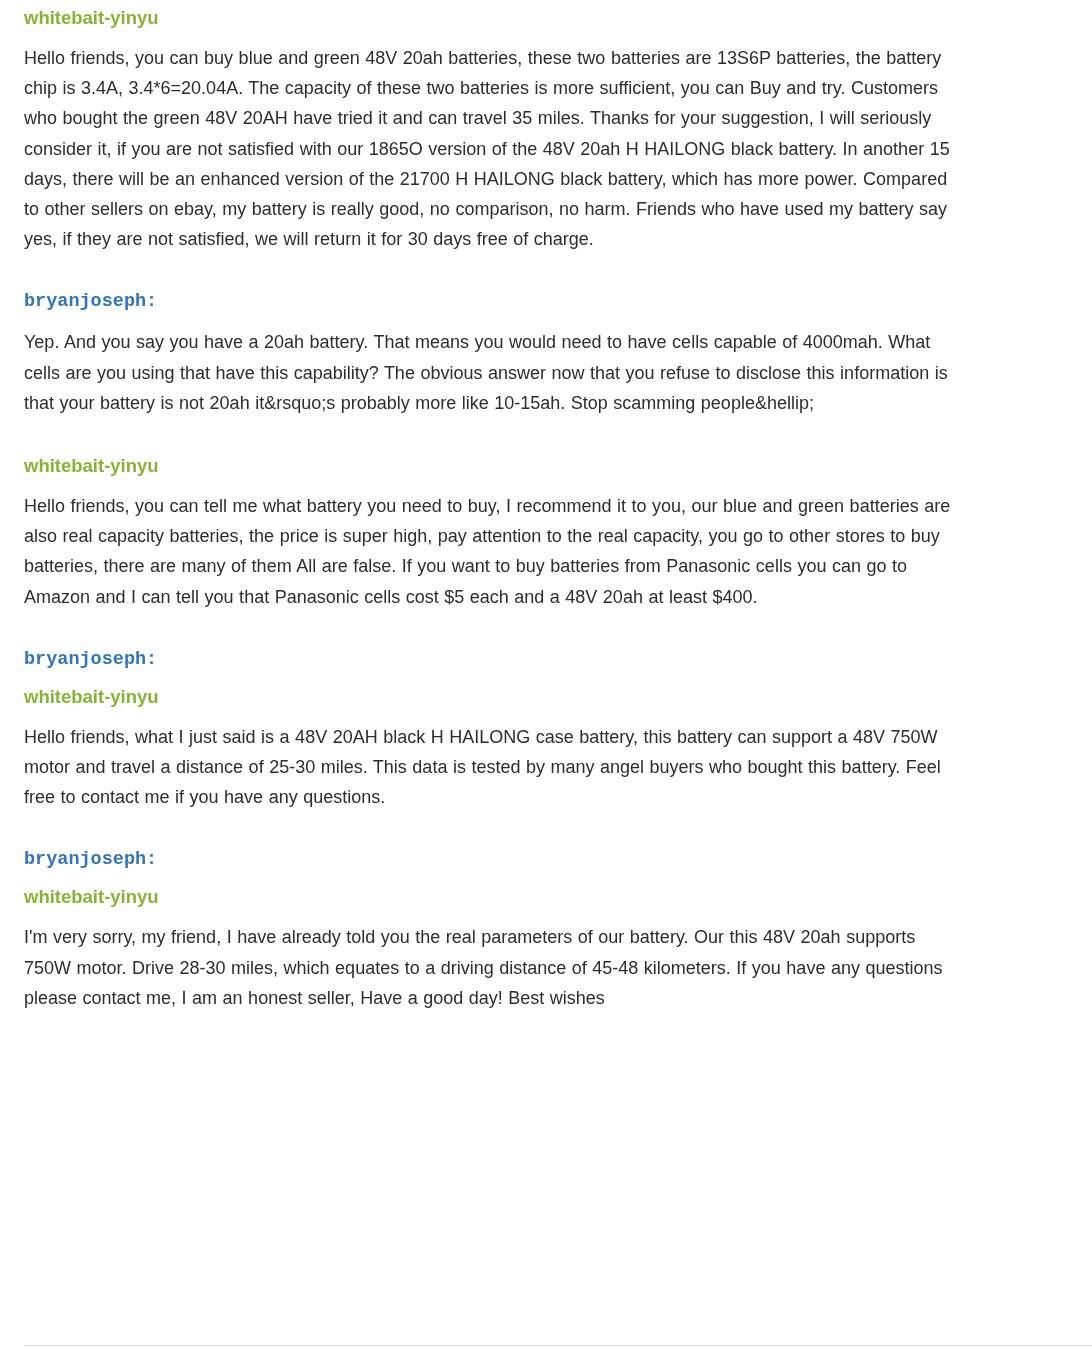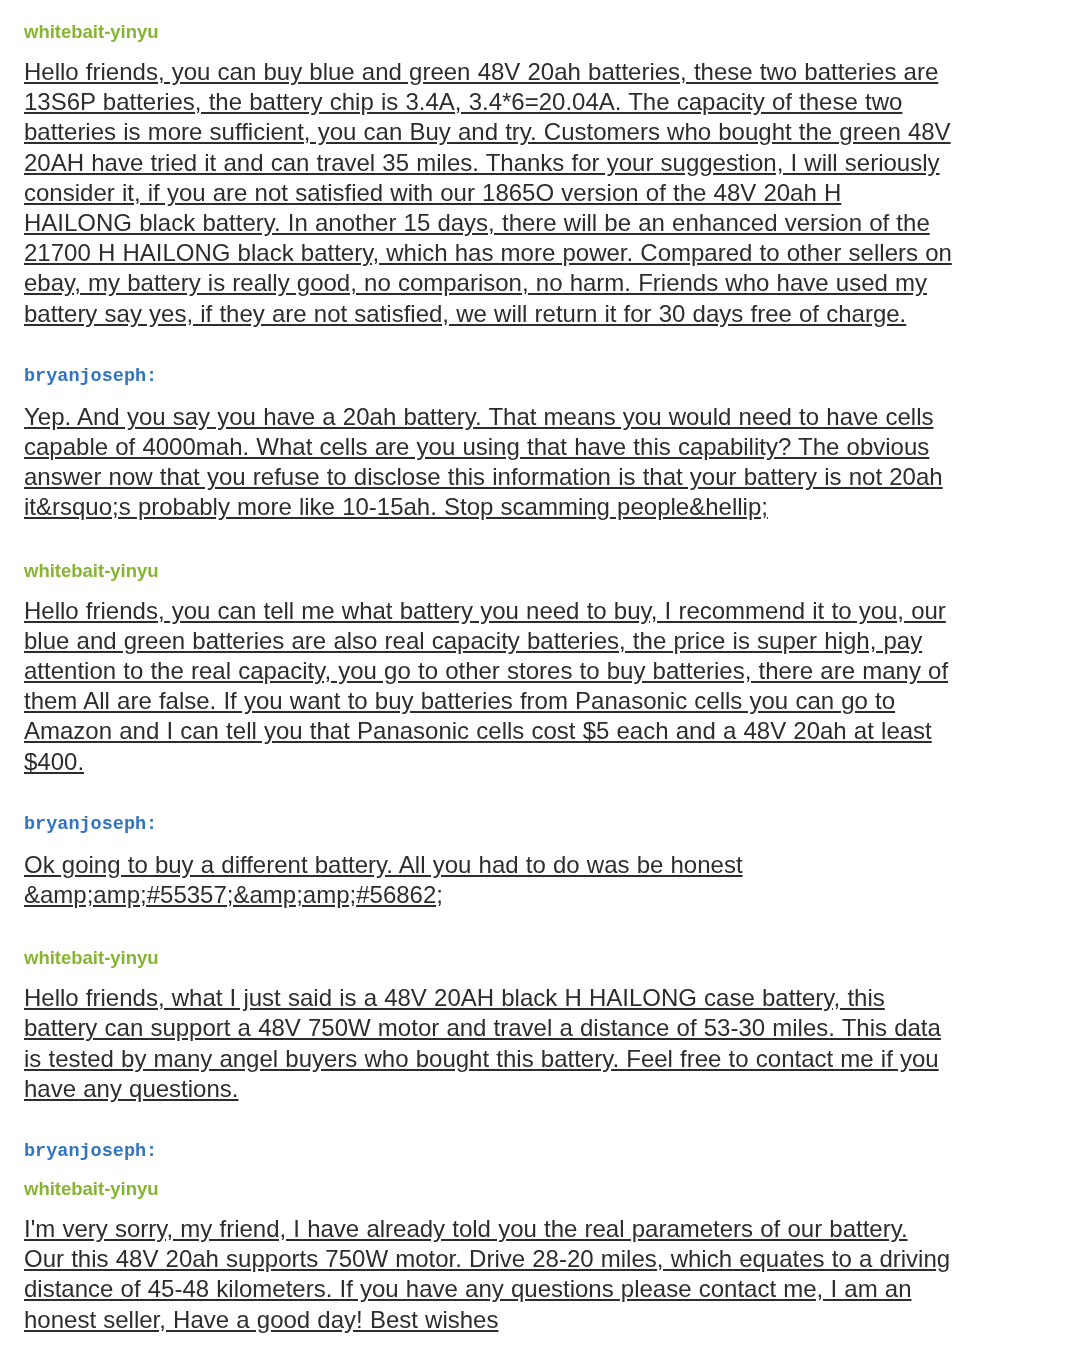"whitebait-yinyu" .thread { padding: 20px 24px 0 24px -> 6px 24px 0 24px }
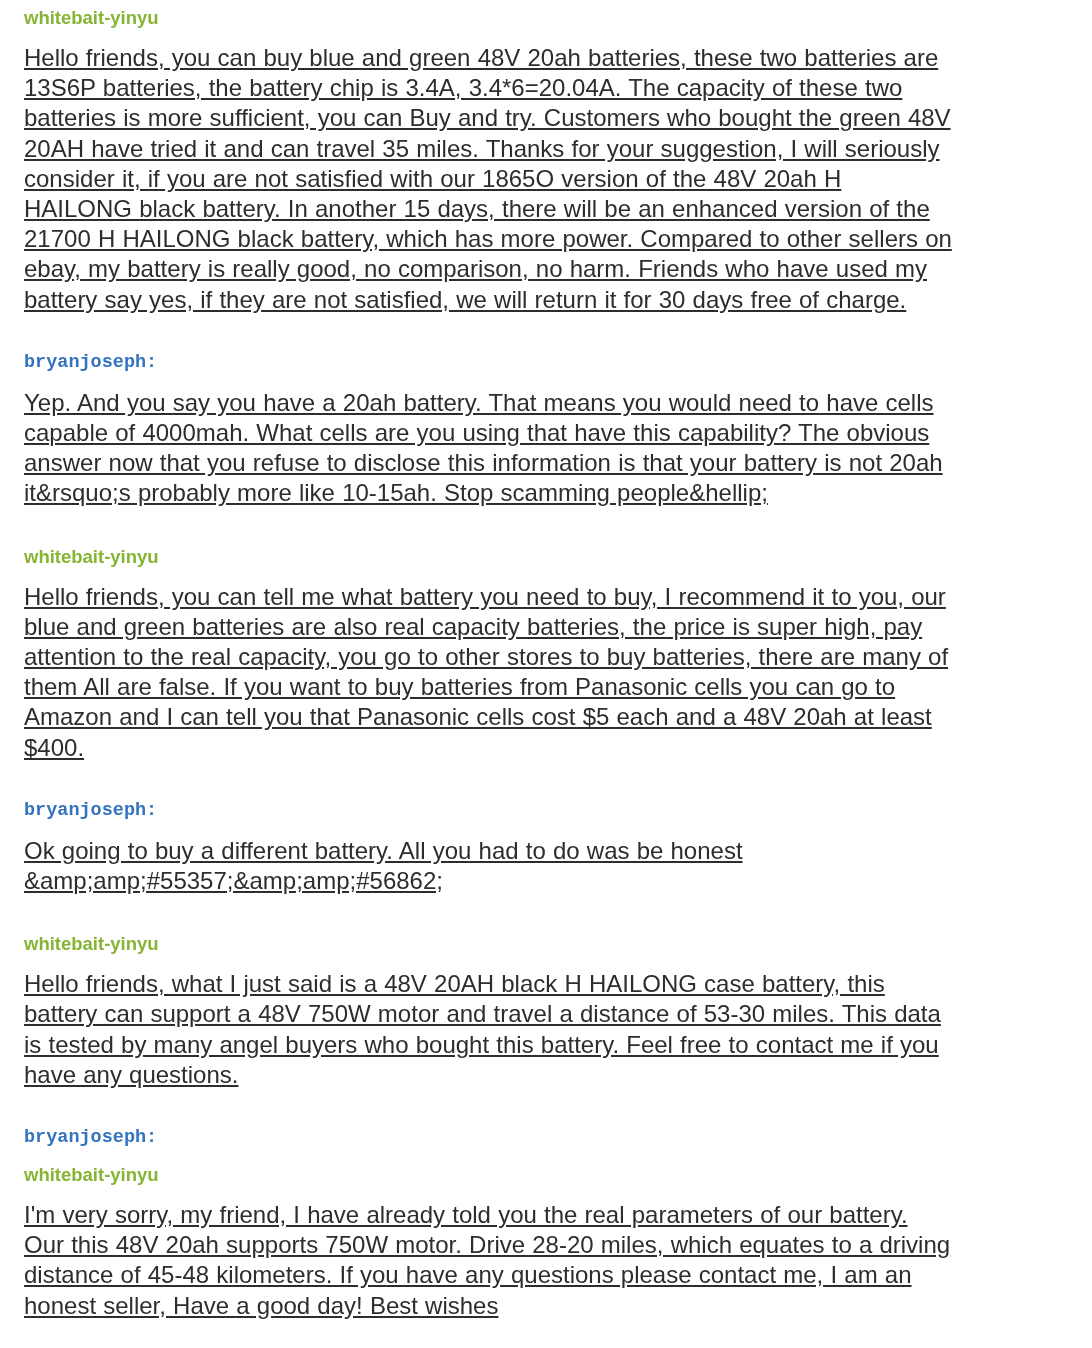"Hello friends, you can buy" .comment .message { font-size: 24px -> 18px; text-decoration: underline -> none }
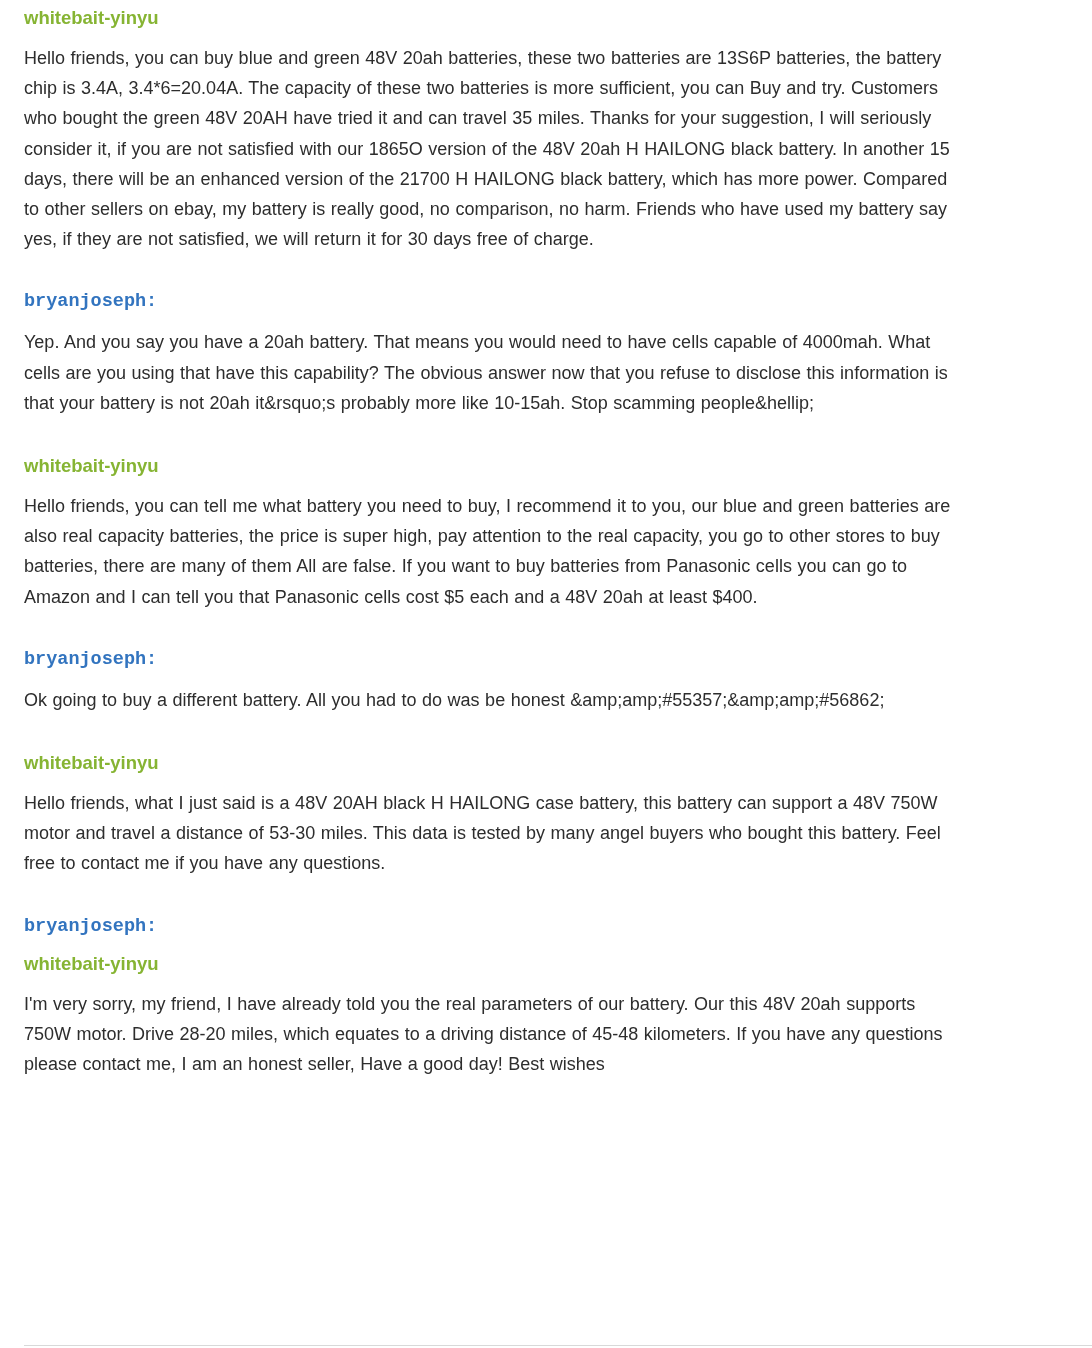"Ok going to buy a" p.message { html: <p>Ok going to buy a different battery. All you had to do was be honest &amp;amp;amp;#55357;&amp;amp;amp;#56862;</p> -> none }
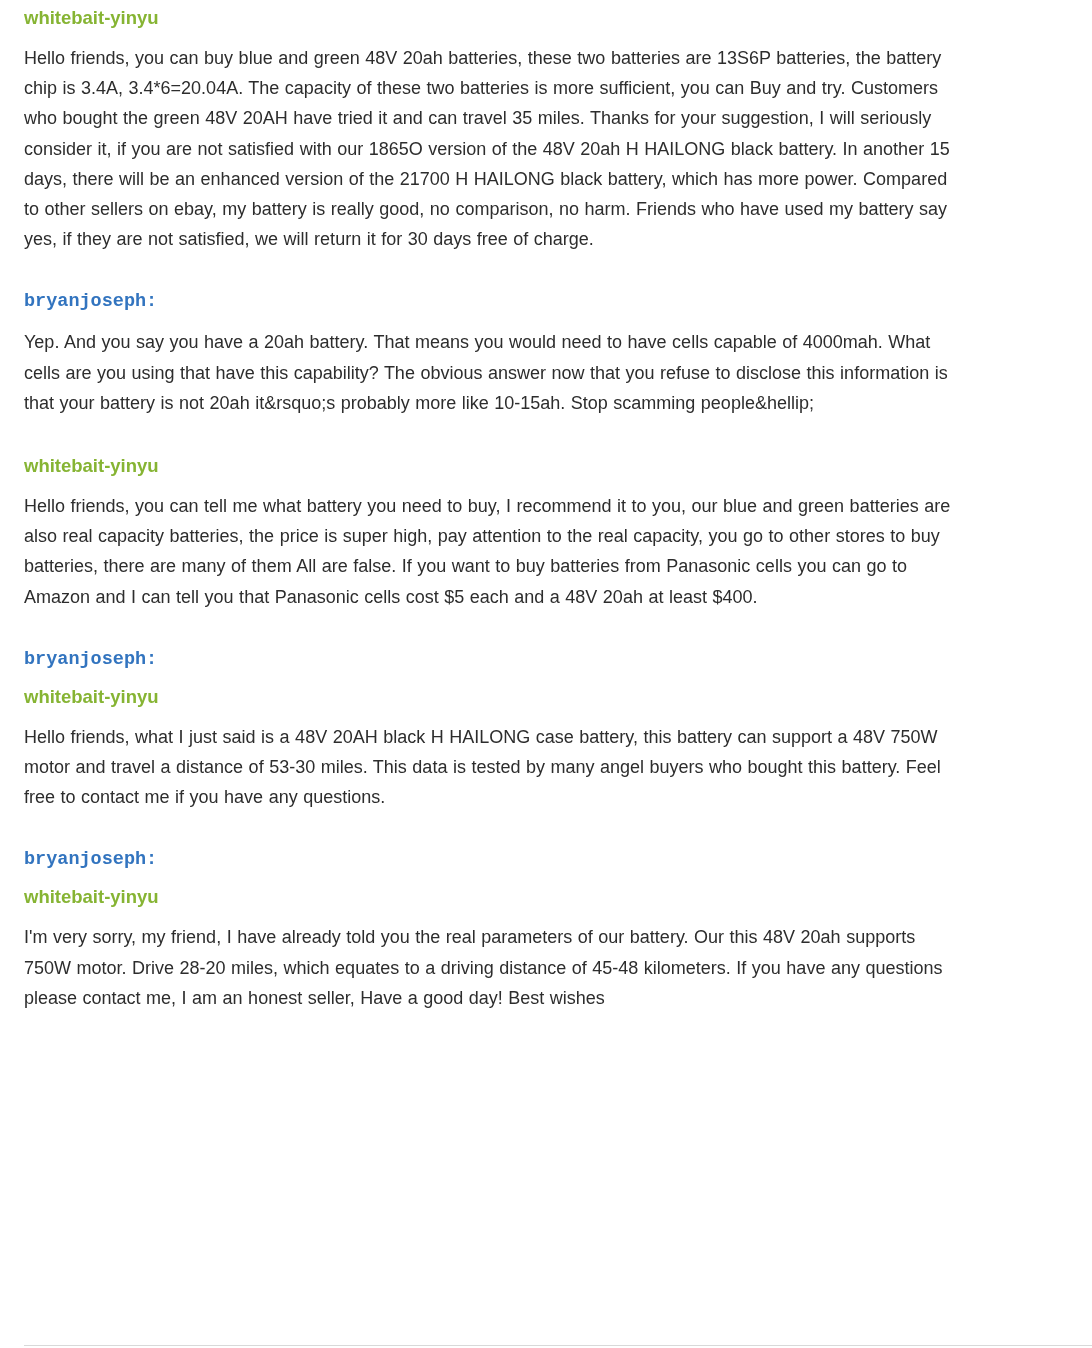"Hello friends, what I just" p.message { text: 53-30 -> 25-30 }
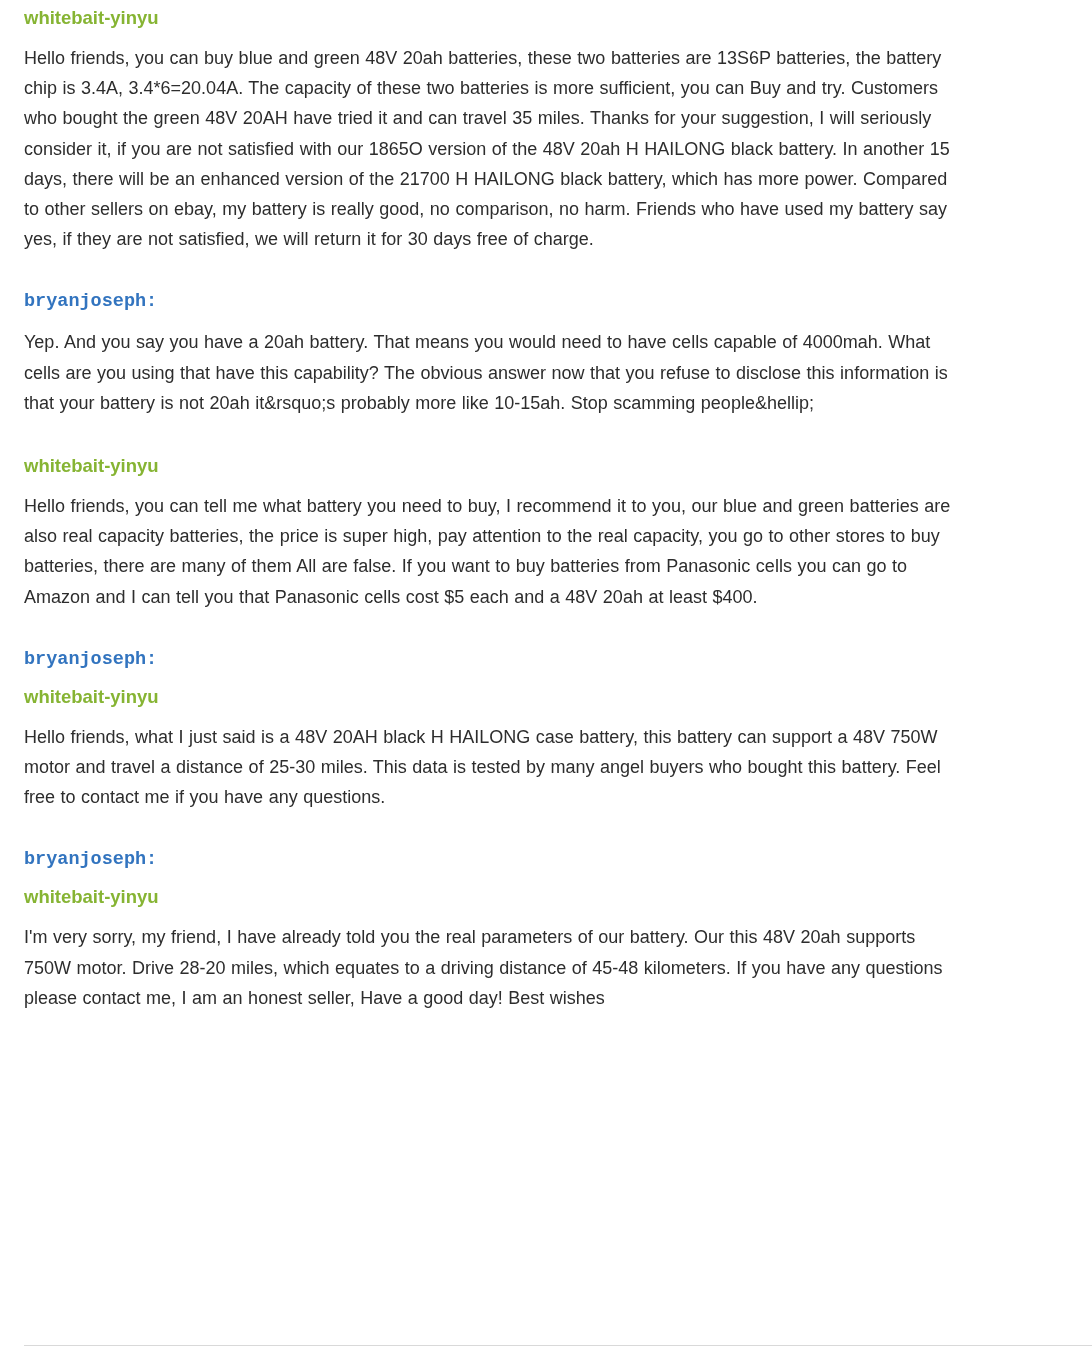"I'm very sorry, my friend," p.message { text: 28-20 -> 28-30 }
